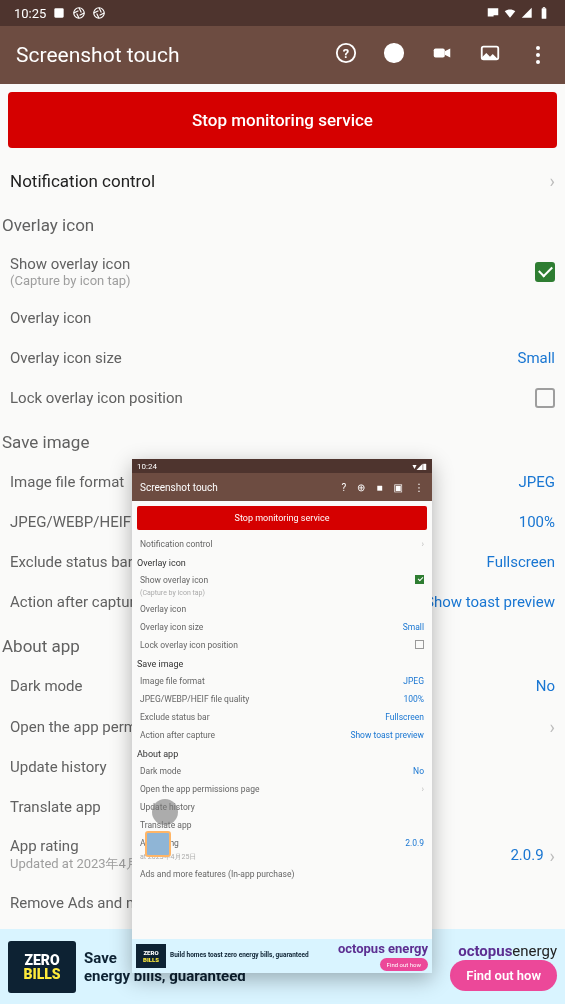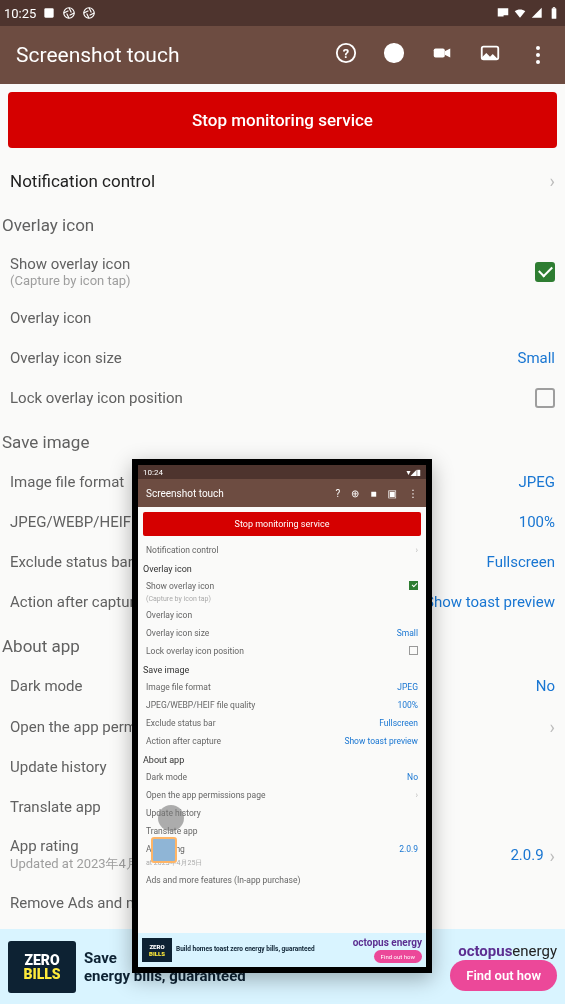"10:25" .status-bar { padding: 0 4px -> 0 14px }
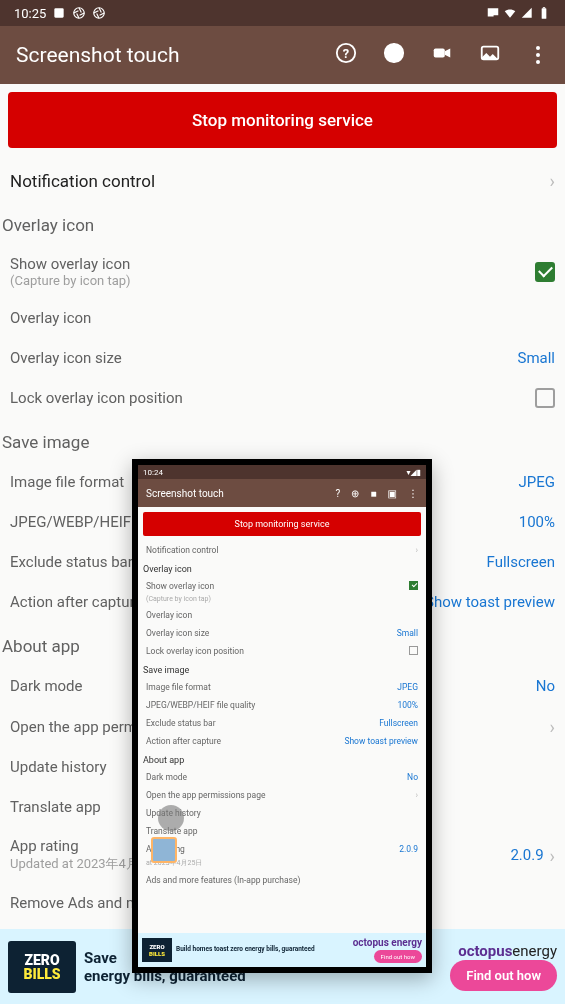"10:24" .preview { padding: 6px -> none }
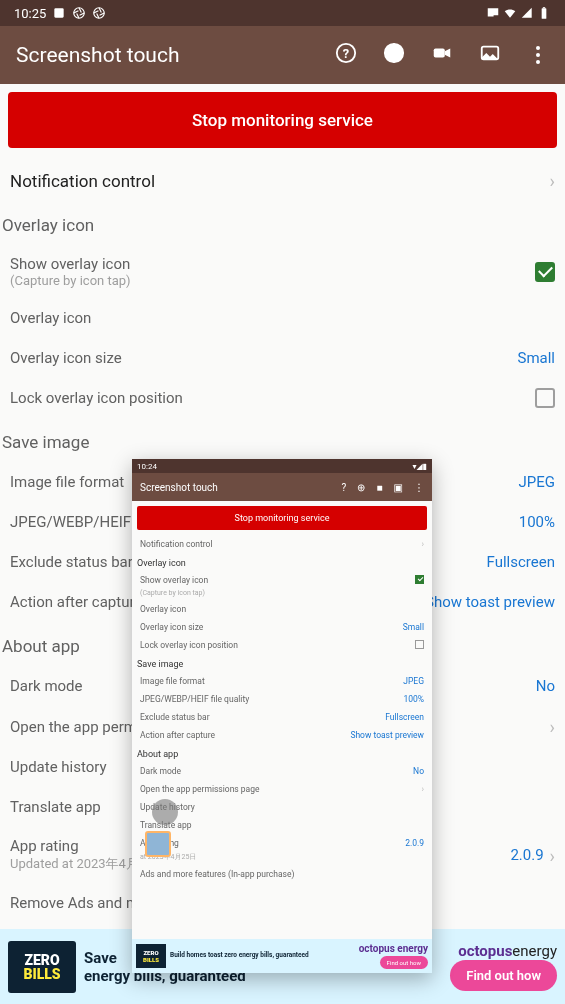"octopus energy" .pv-ad .o { font-size: 10px -> 13px }
